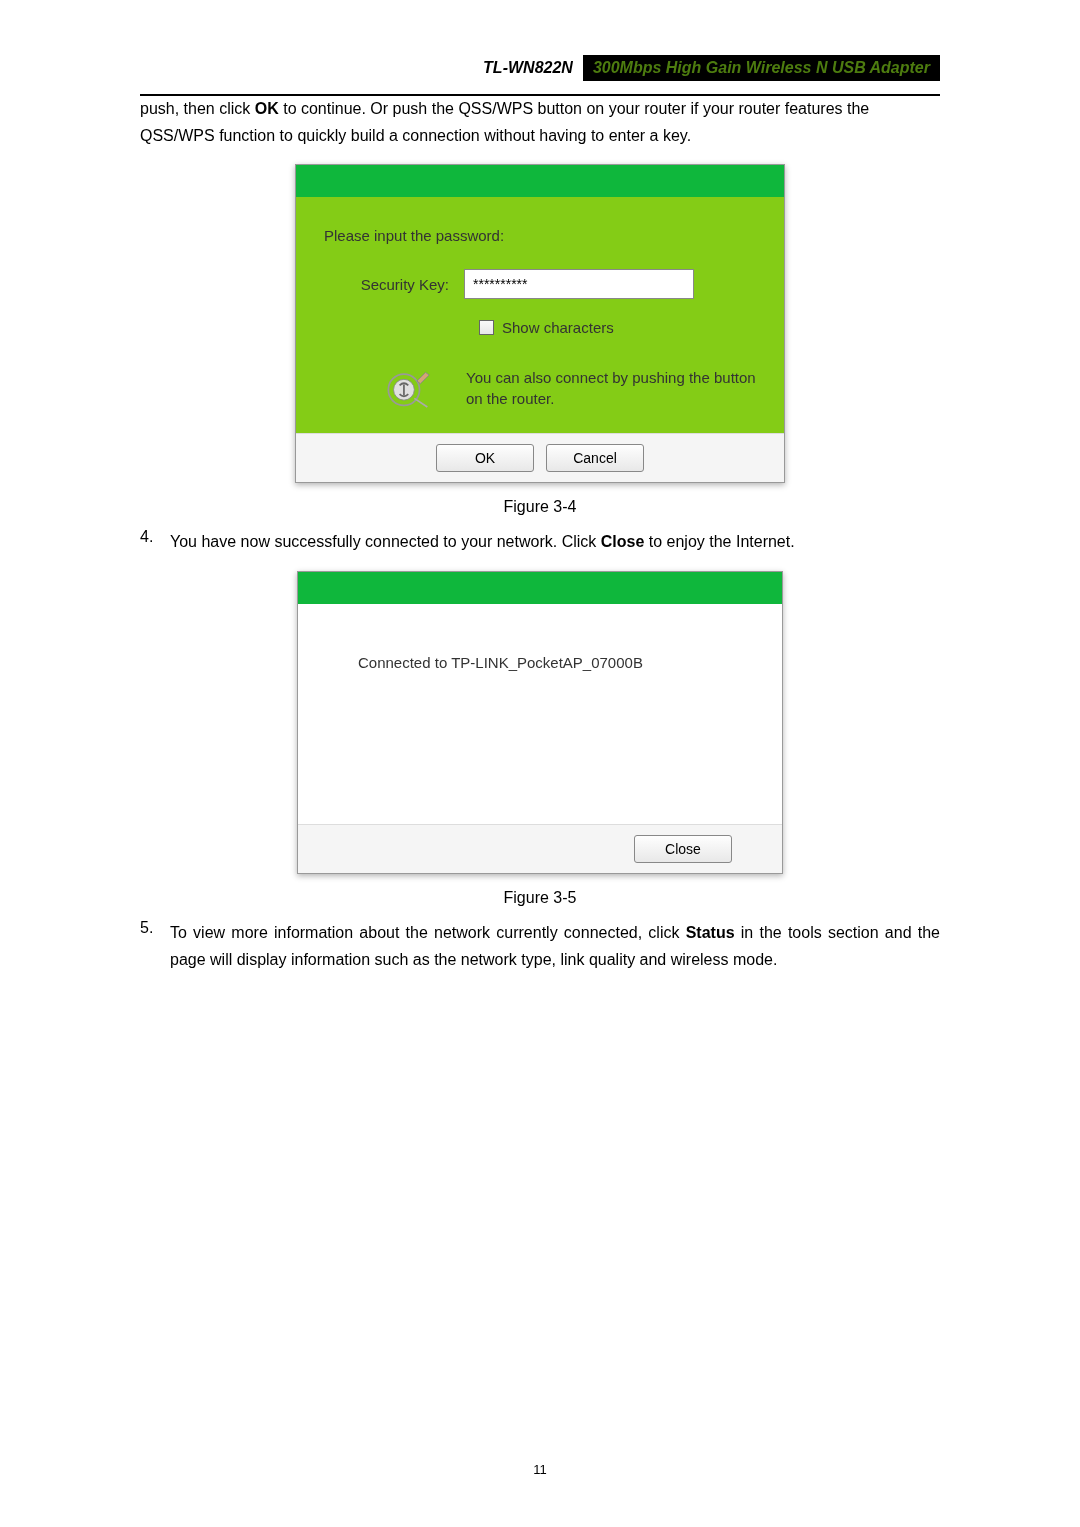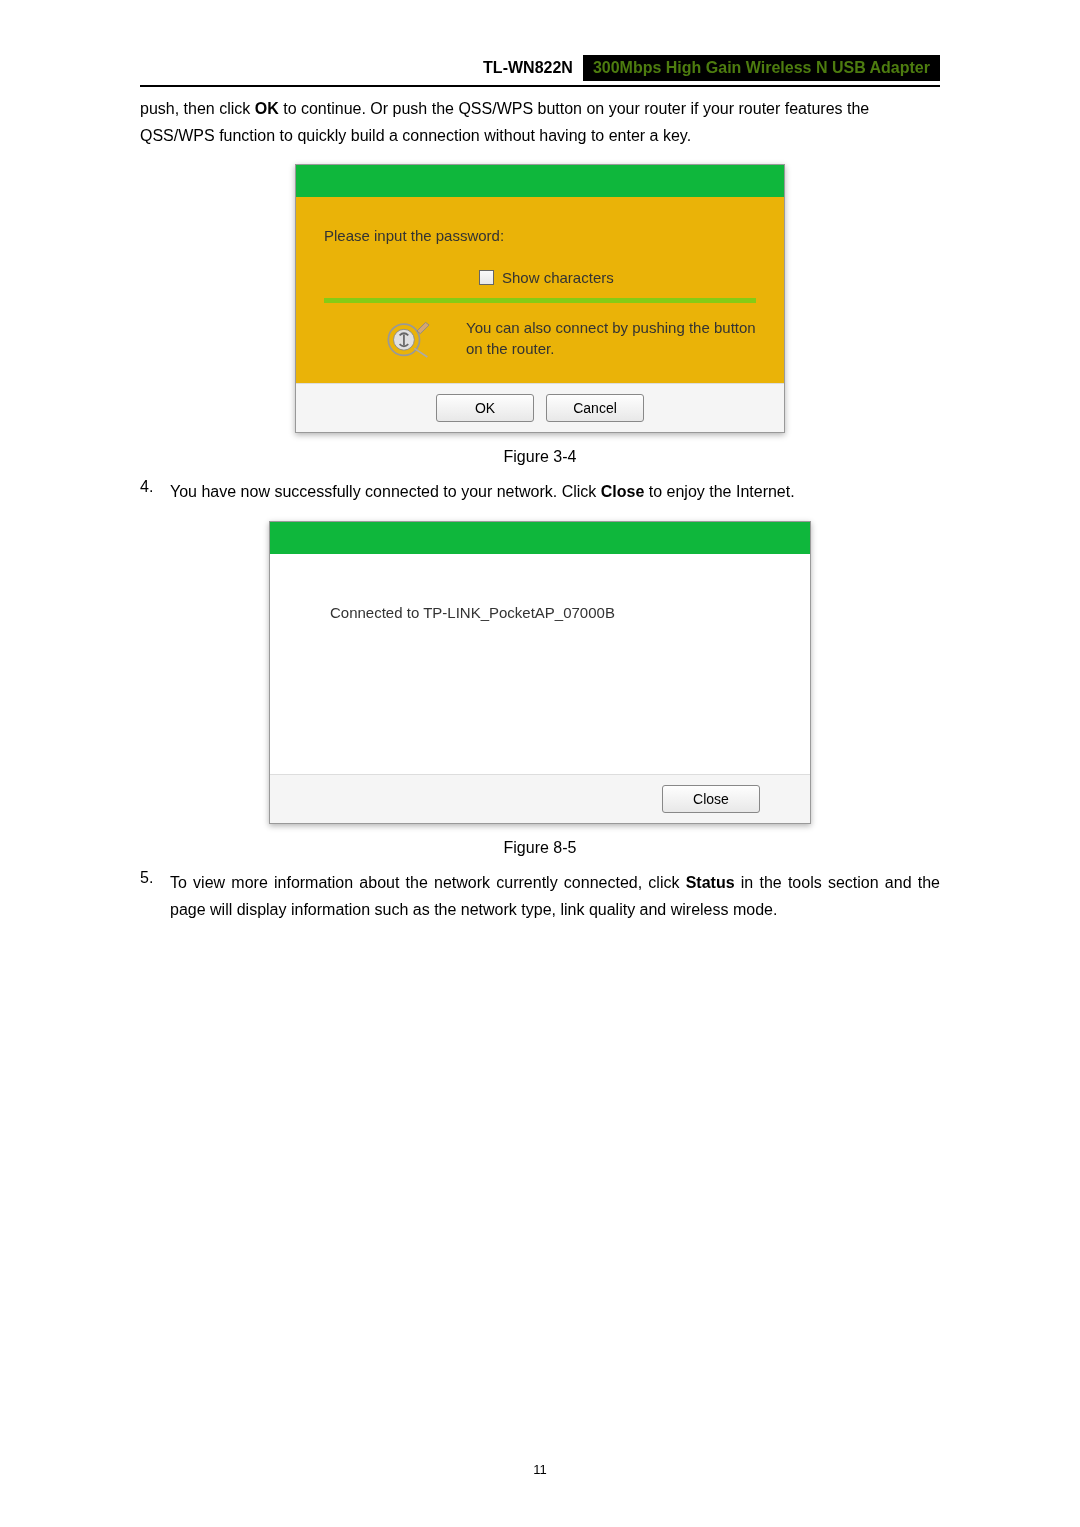"TL-WN822N" .header { font-style: none -> italic; padding-bottom: 4px -> 13px }
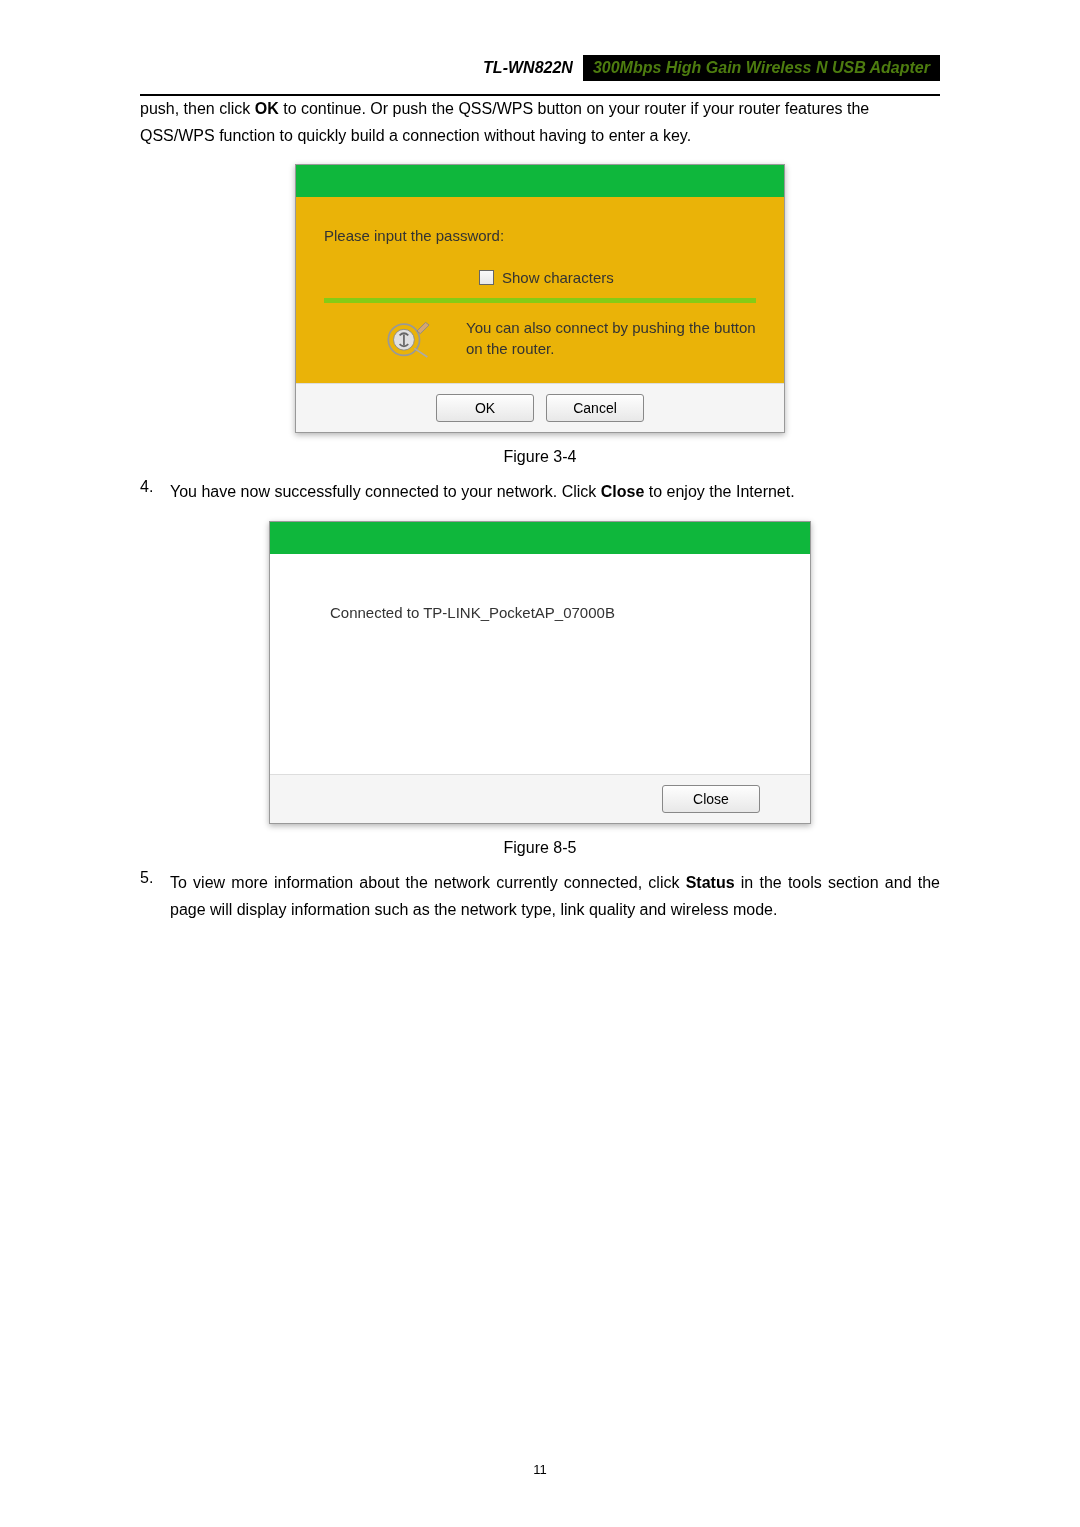"Please input the password:" .dialog-body { background: #eab308 -> #84cc16 }
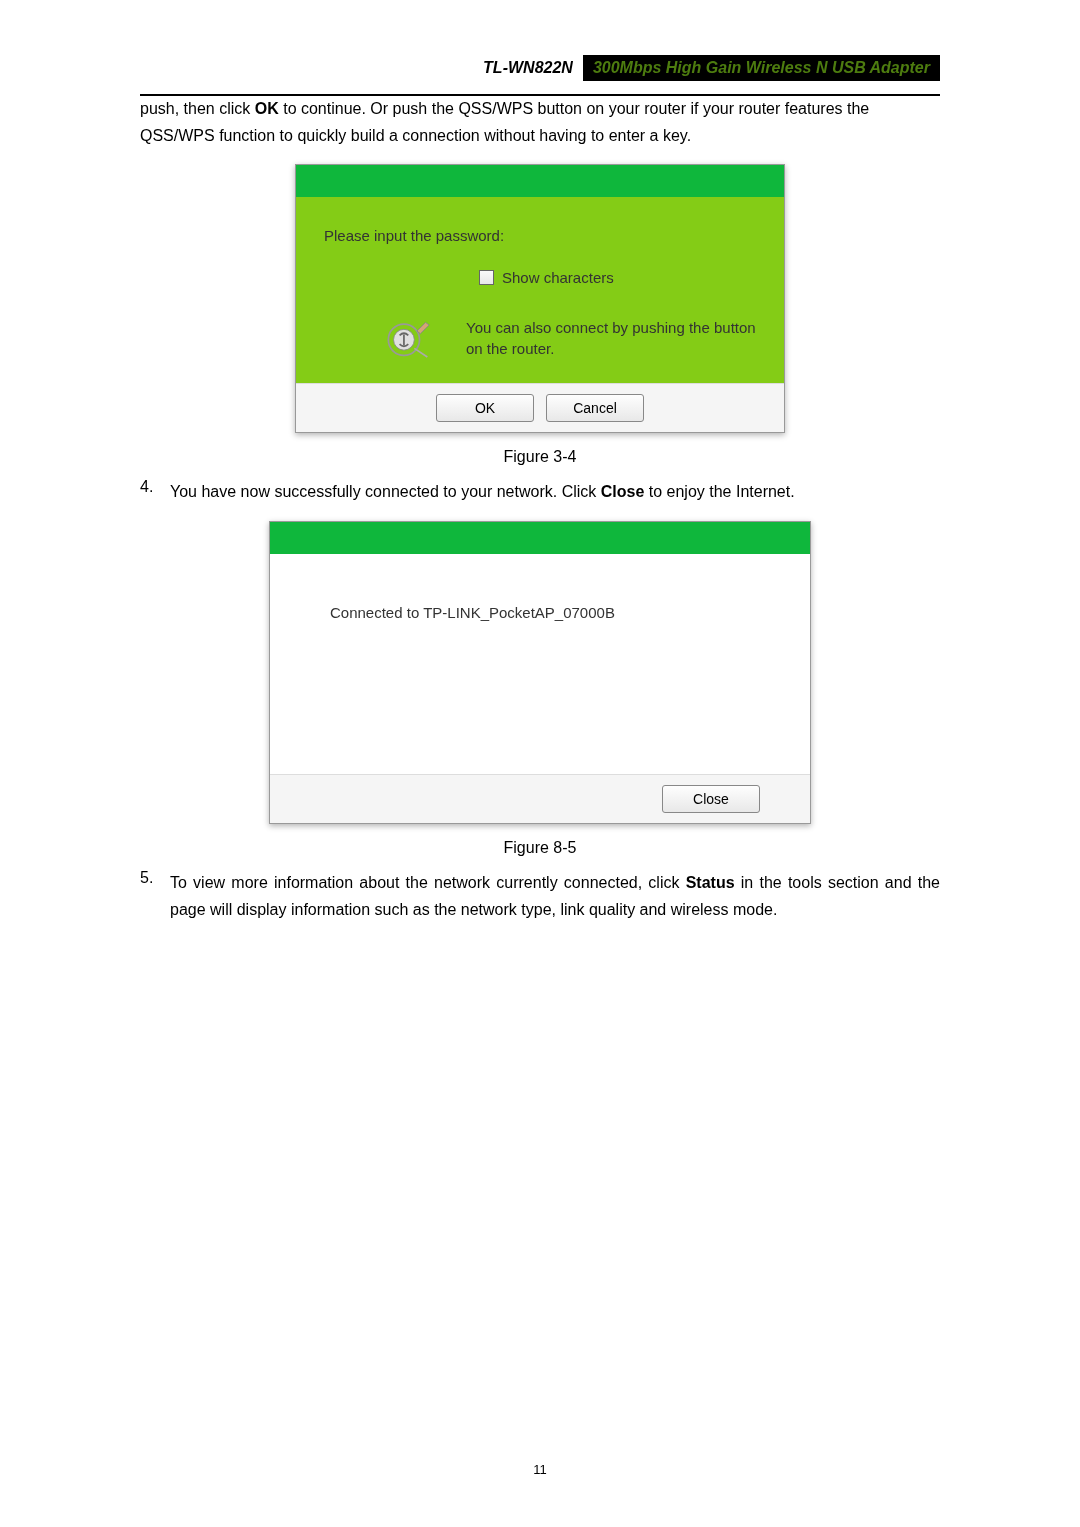"Security Key:" div.field-row { html: none -> <div> <div>Security Key:</div> <input> </div> }
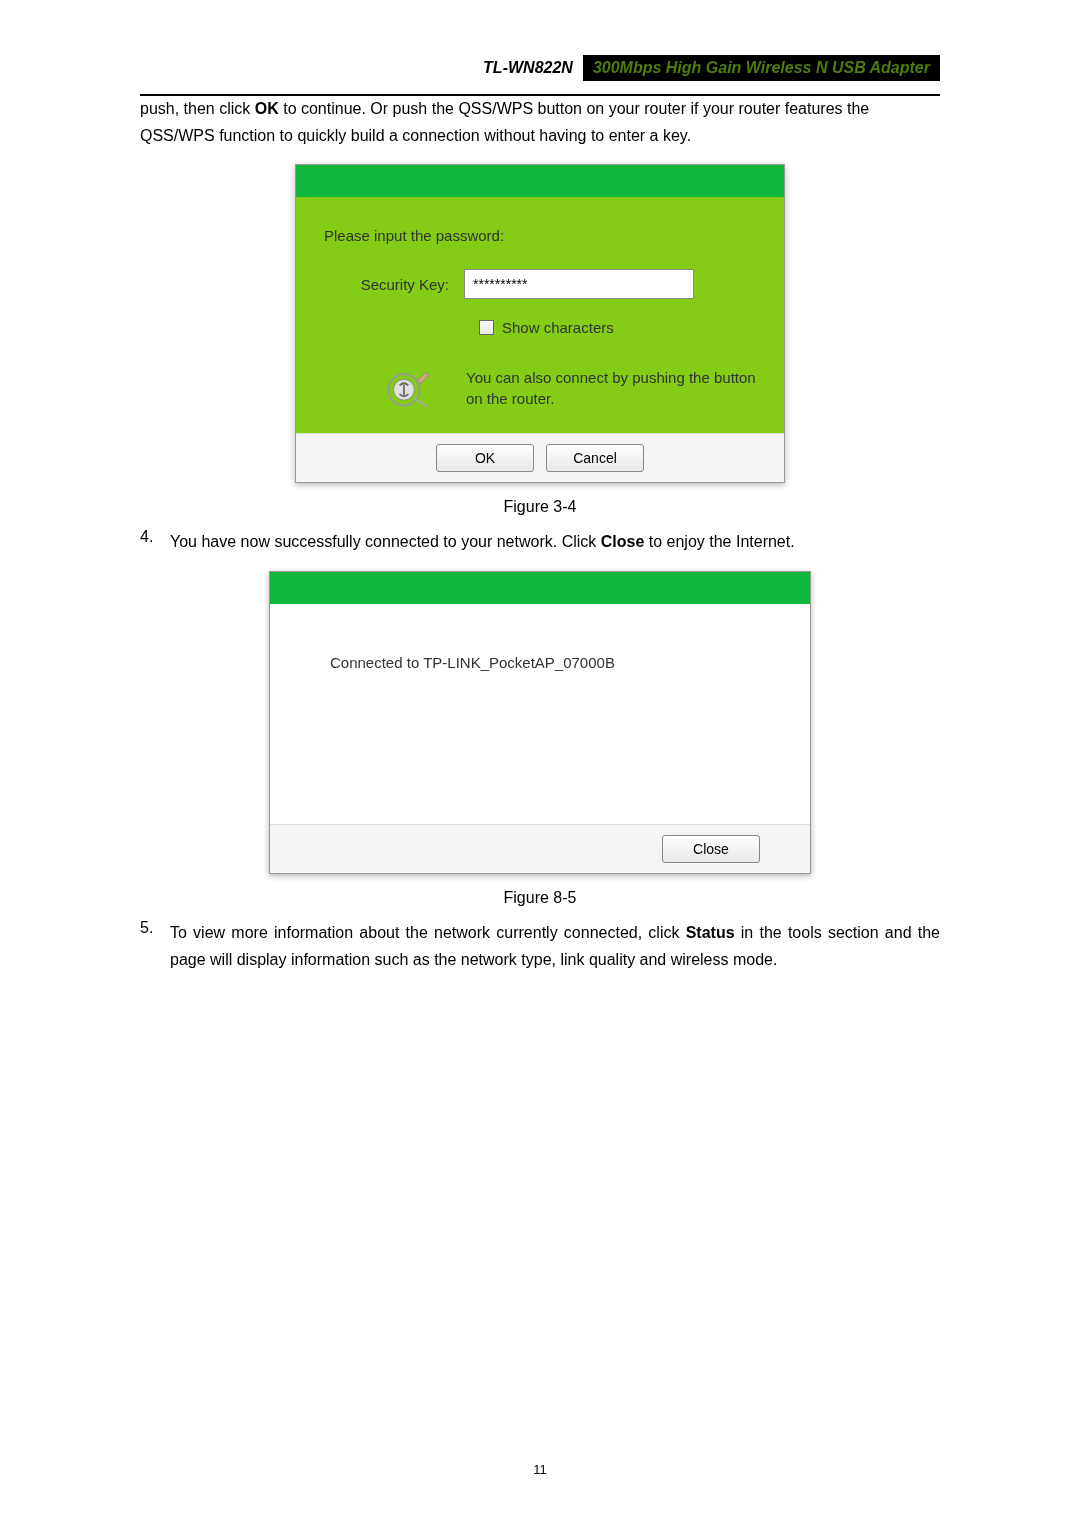"Connected to TP-LINK_PocketAP_07000B" .dialog2 { width: 542px -> 486px }
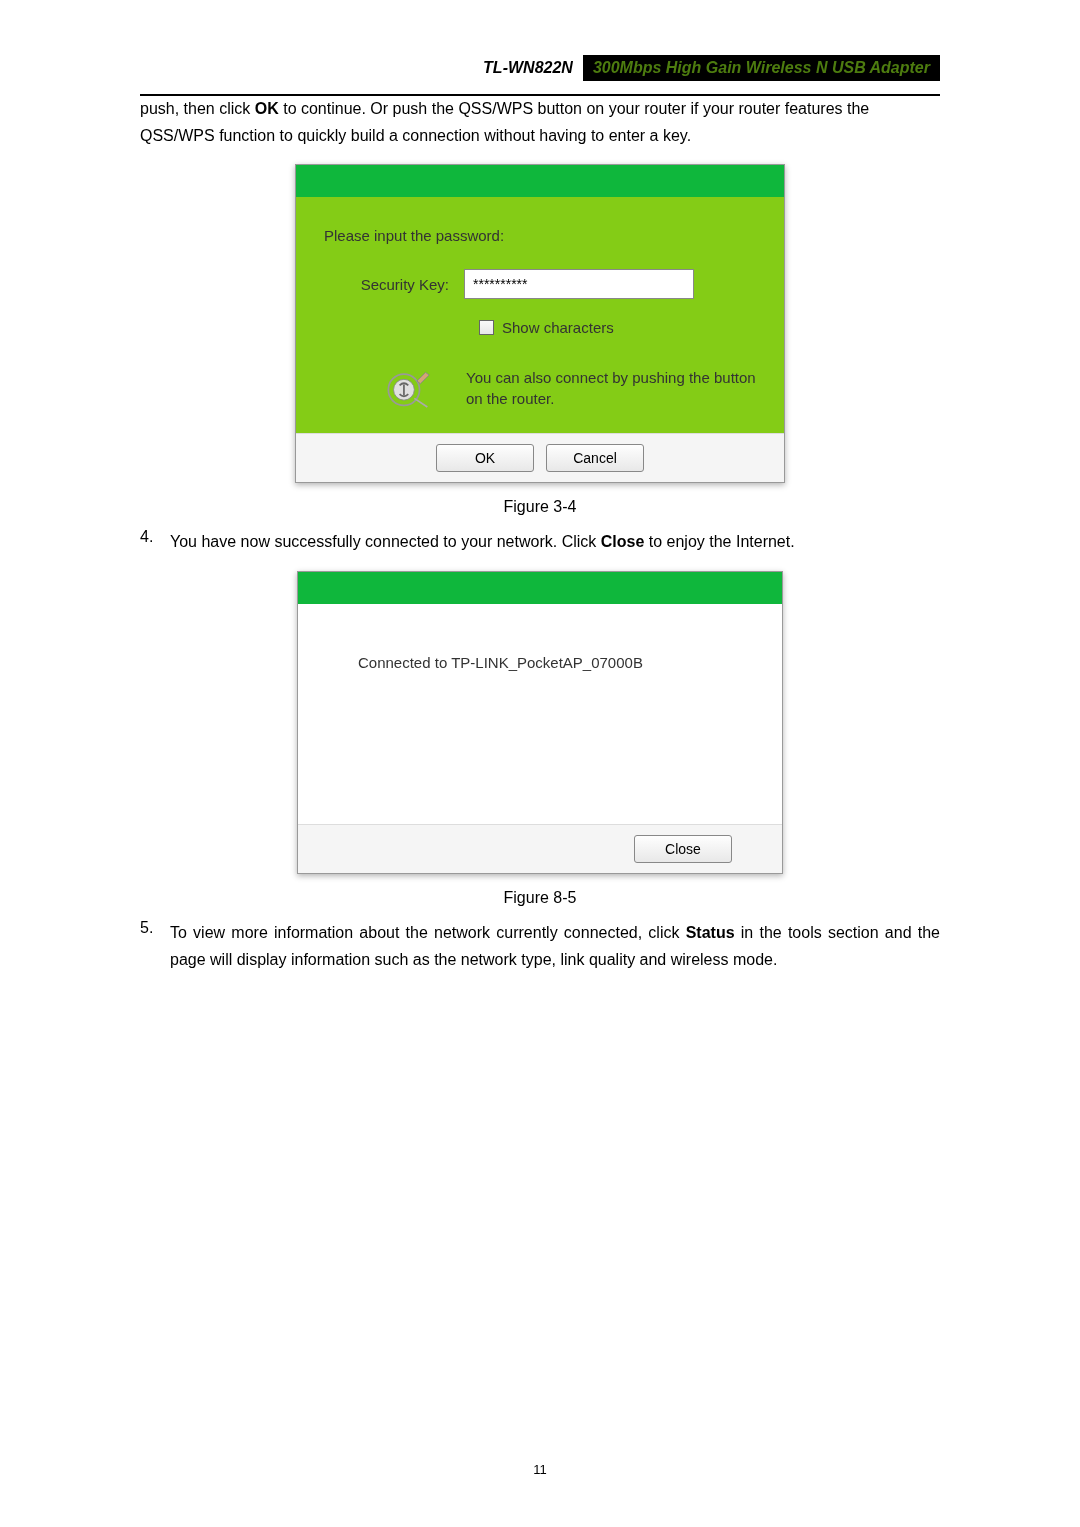"Figure 8-5" div.figure-caption { text: 8-5 -> 3-5 }
